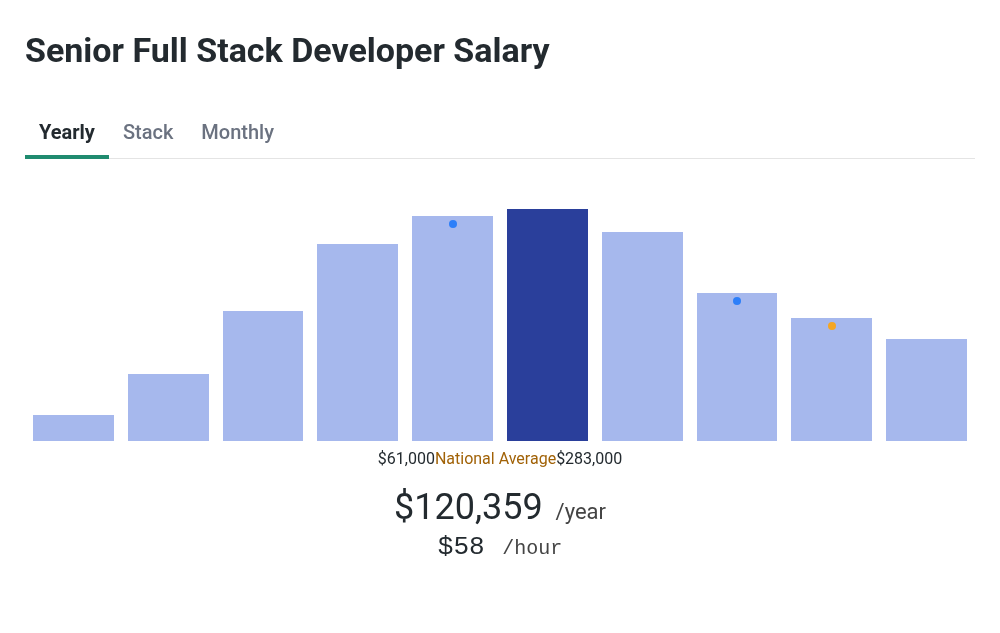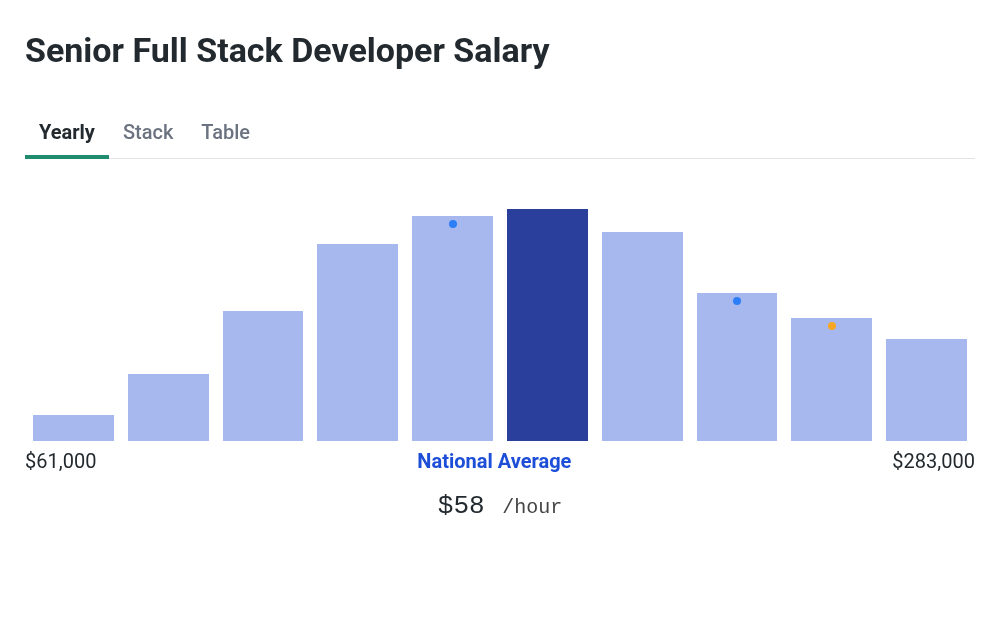"Table" div.tab { text: Table -> Monthly }
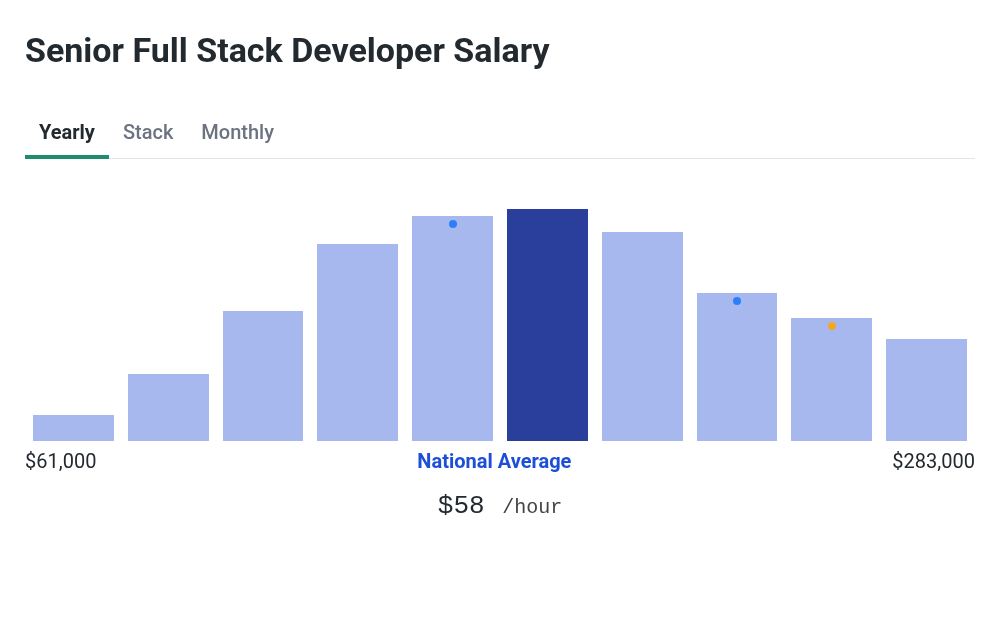"$61,000" .axis-row { font-size: 20px -> 16px; justify-content: space-between -> center }
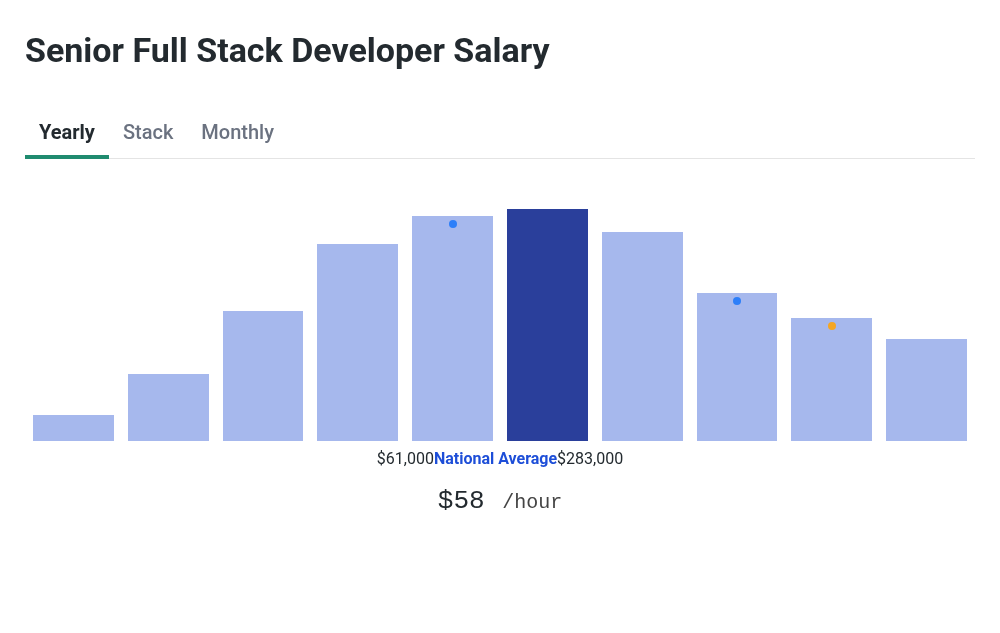"National Average" .axis-center { color: #1d4ed8 -> #a16207; font-weight: 700 -> 400 }
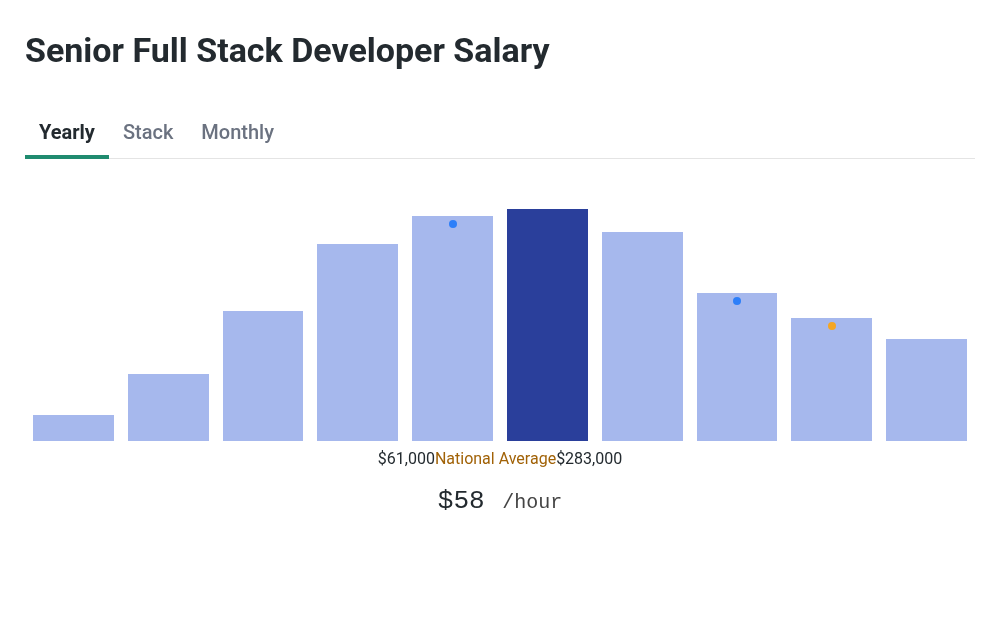"$120,359 /year" div.summary-line1 { html: none -> <div> <span>$120,359</span> <span>/year</span> </div> }
